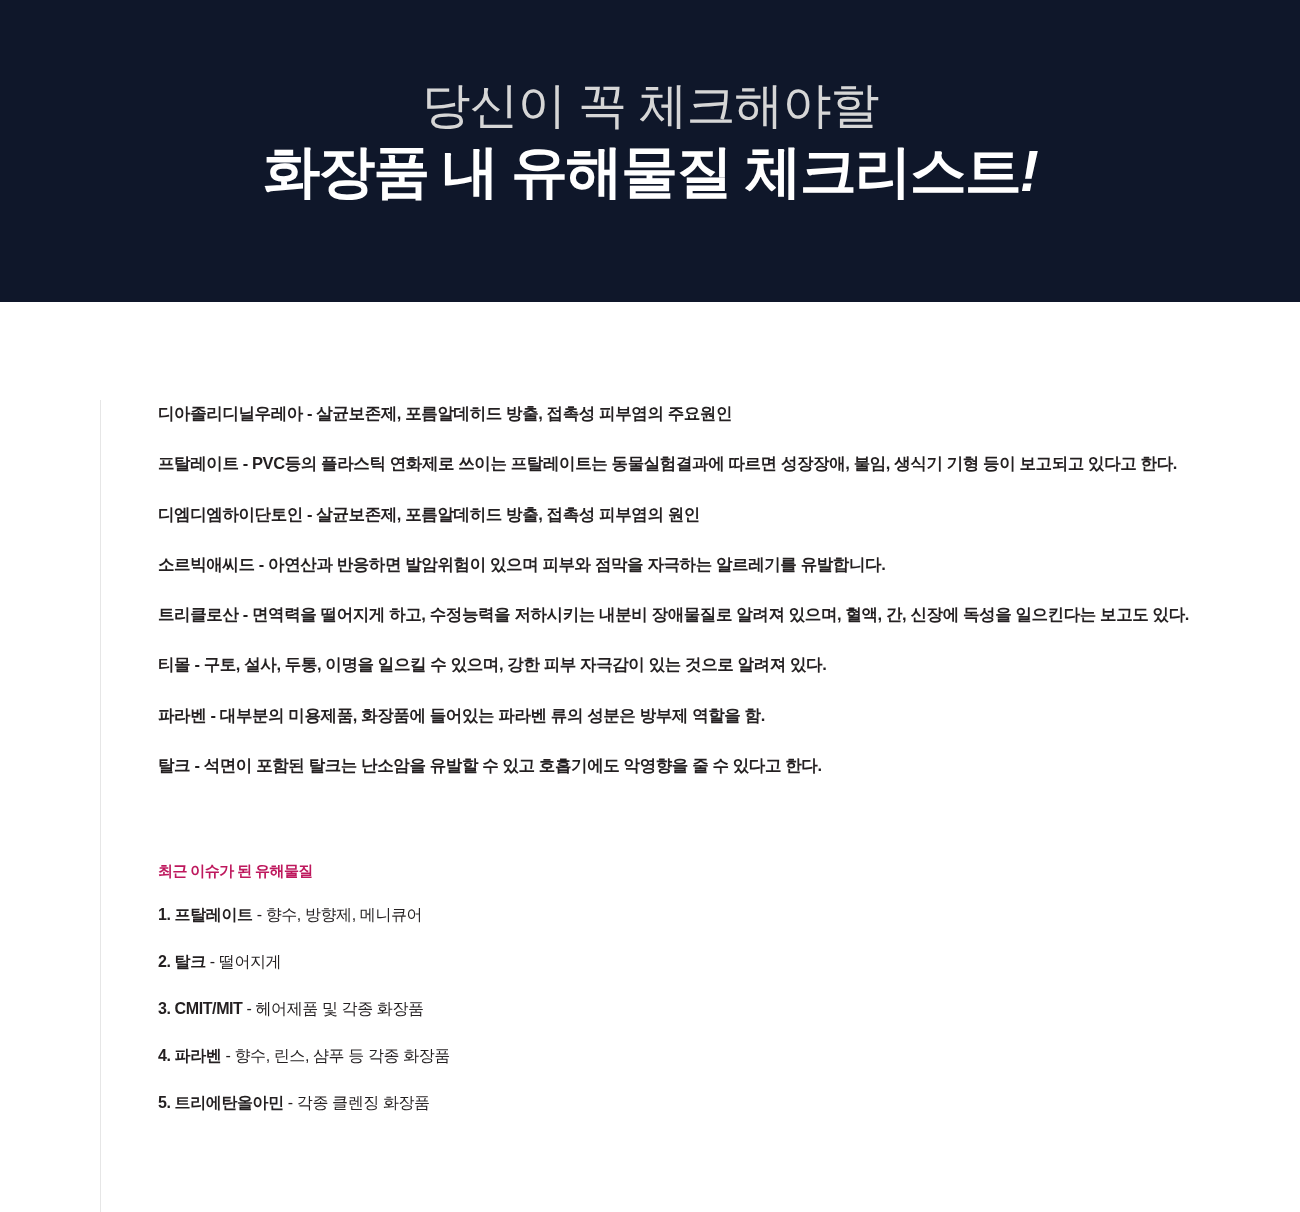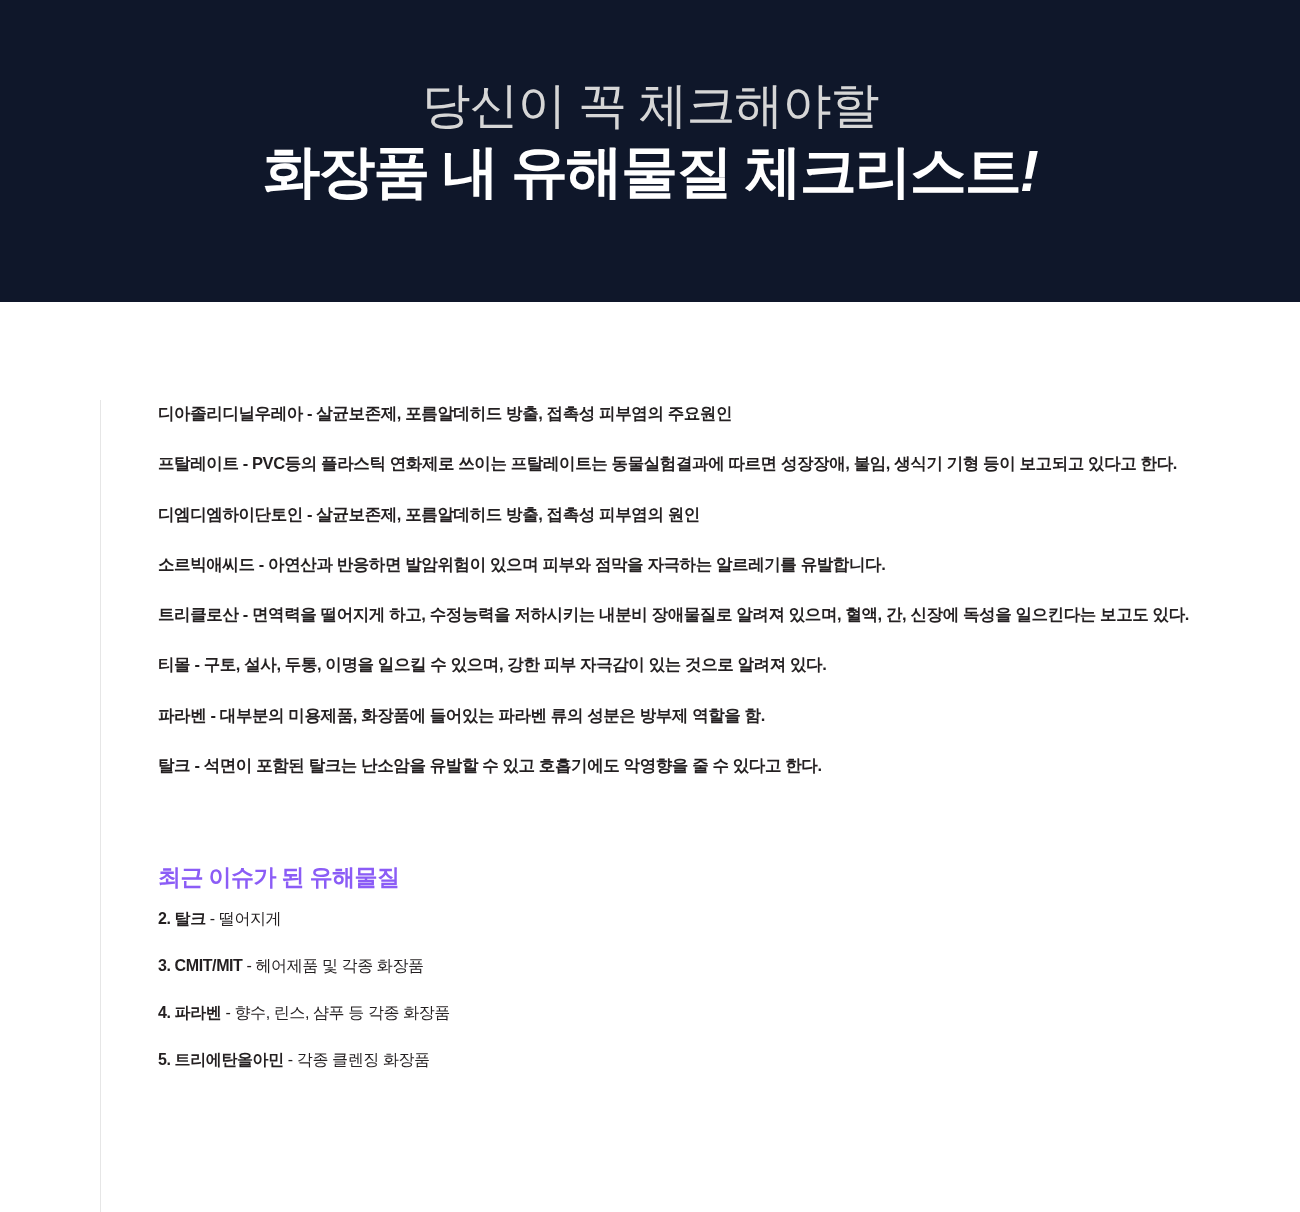"최근 이슈가 된 유해물질" .recent-title { color: #8b5cf6 -> #be185d; font-size: 23px -> 15px; margin-bottom: 16px -> 24px }
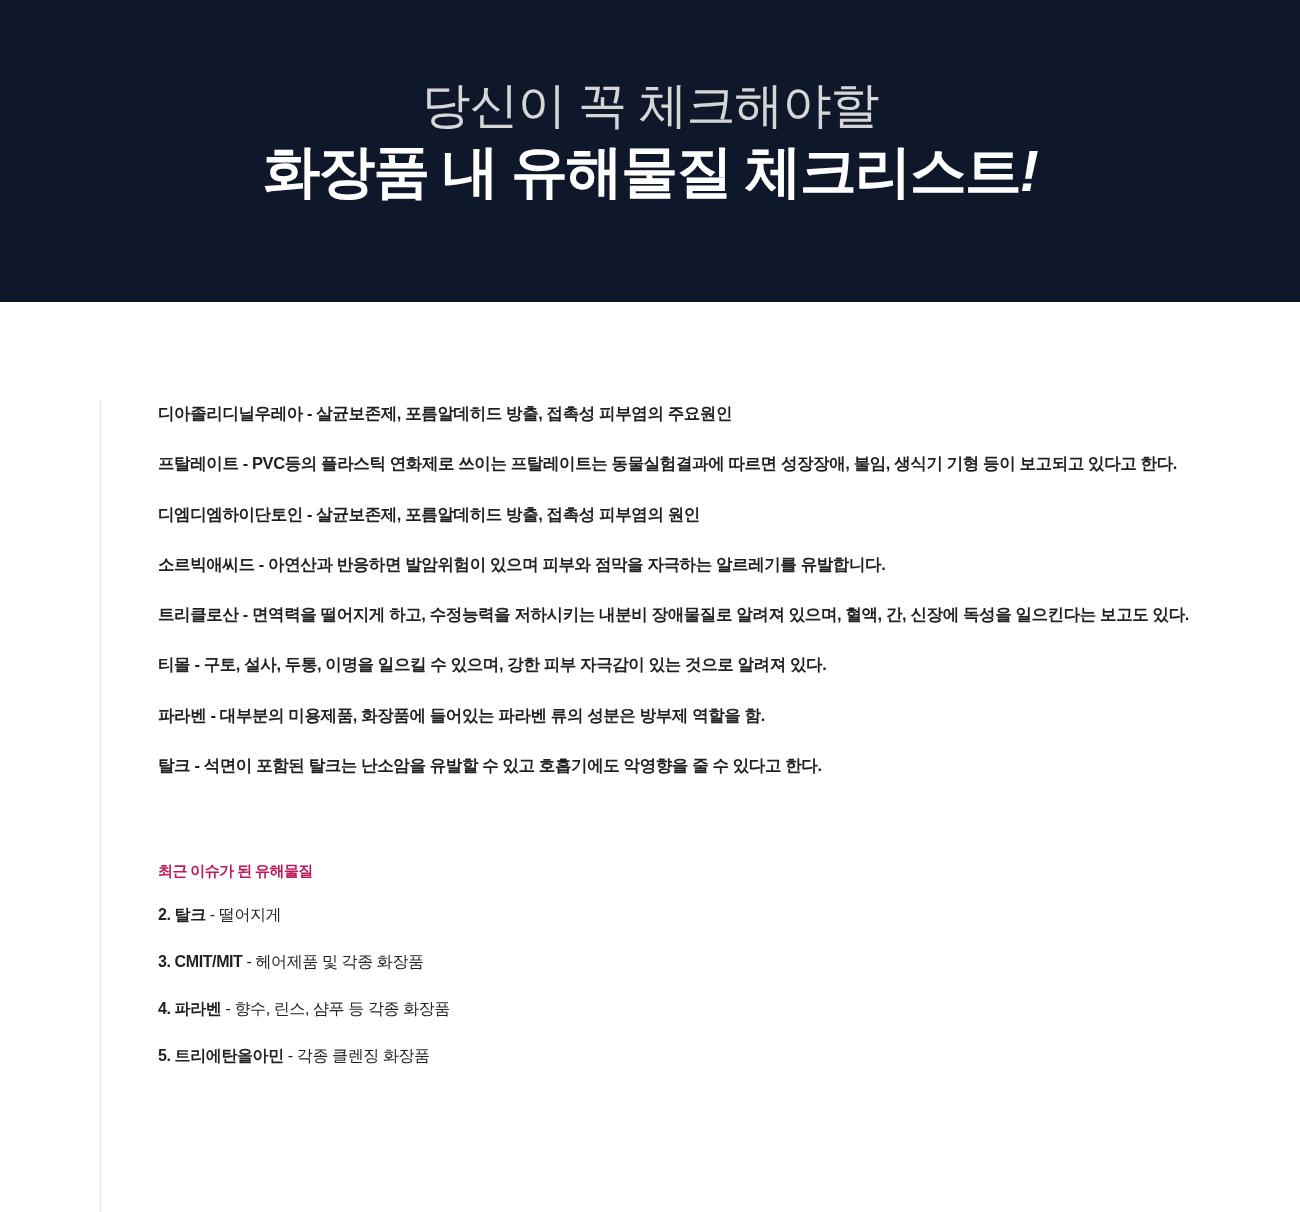"1. 프탈레이트 - 향수, 방향제," li.recent-item { html: none -> <li><span>1.</span> <span>프탈레이트</span> <span>- 향수, 방향제, 메니큐어</span></li> }
